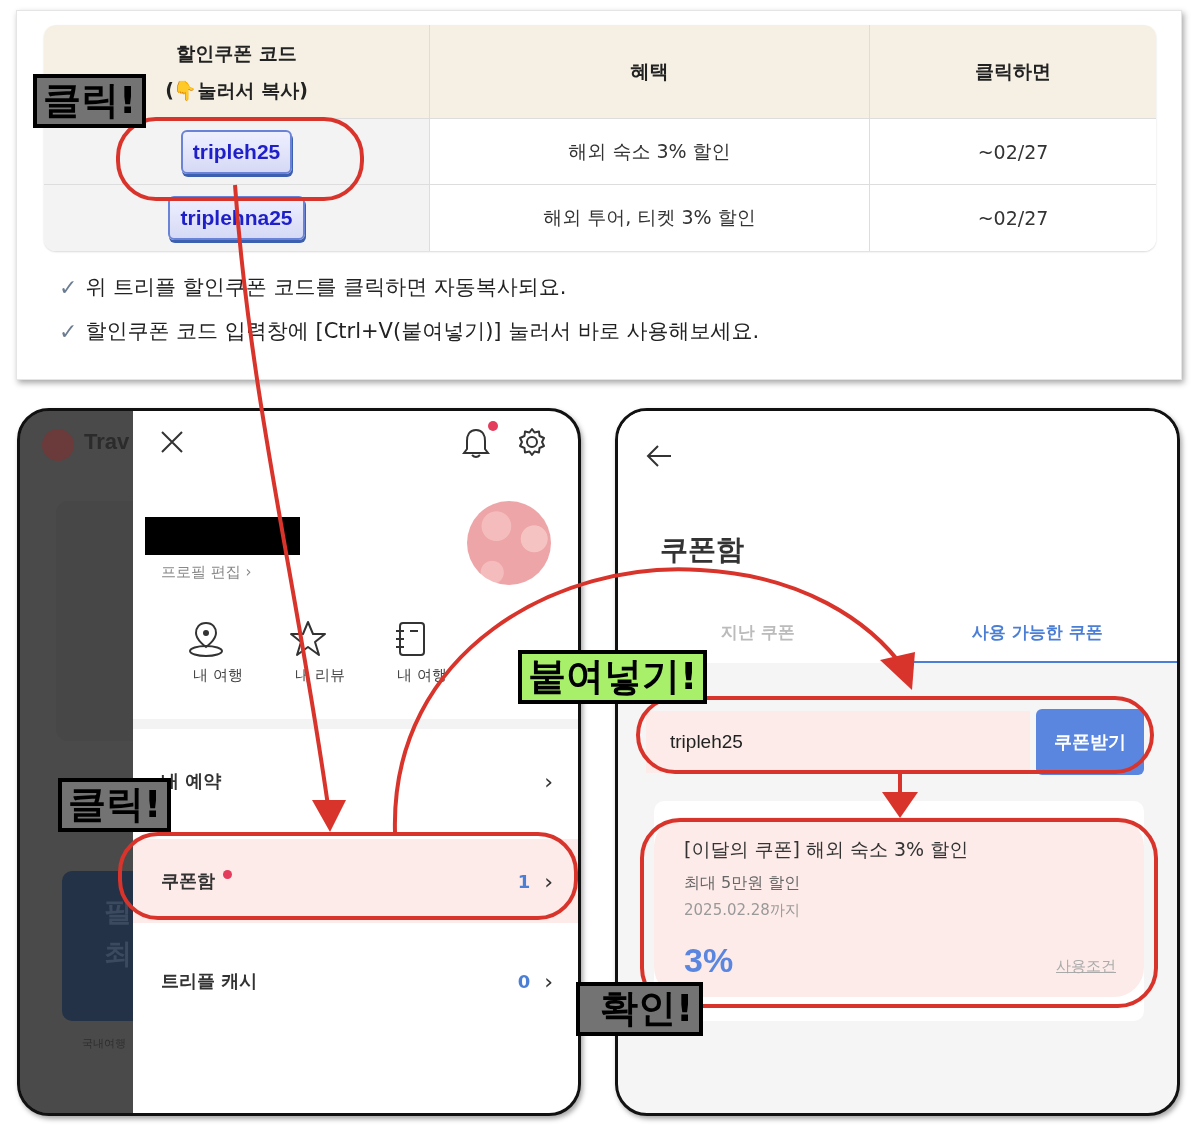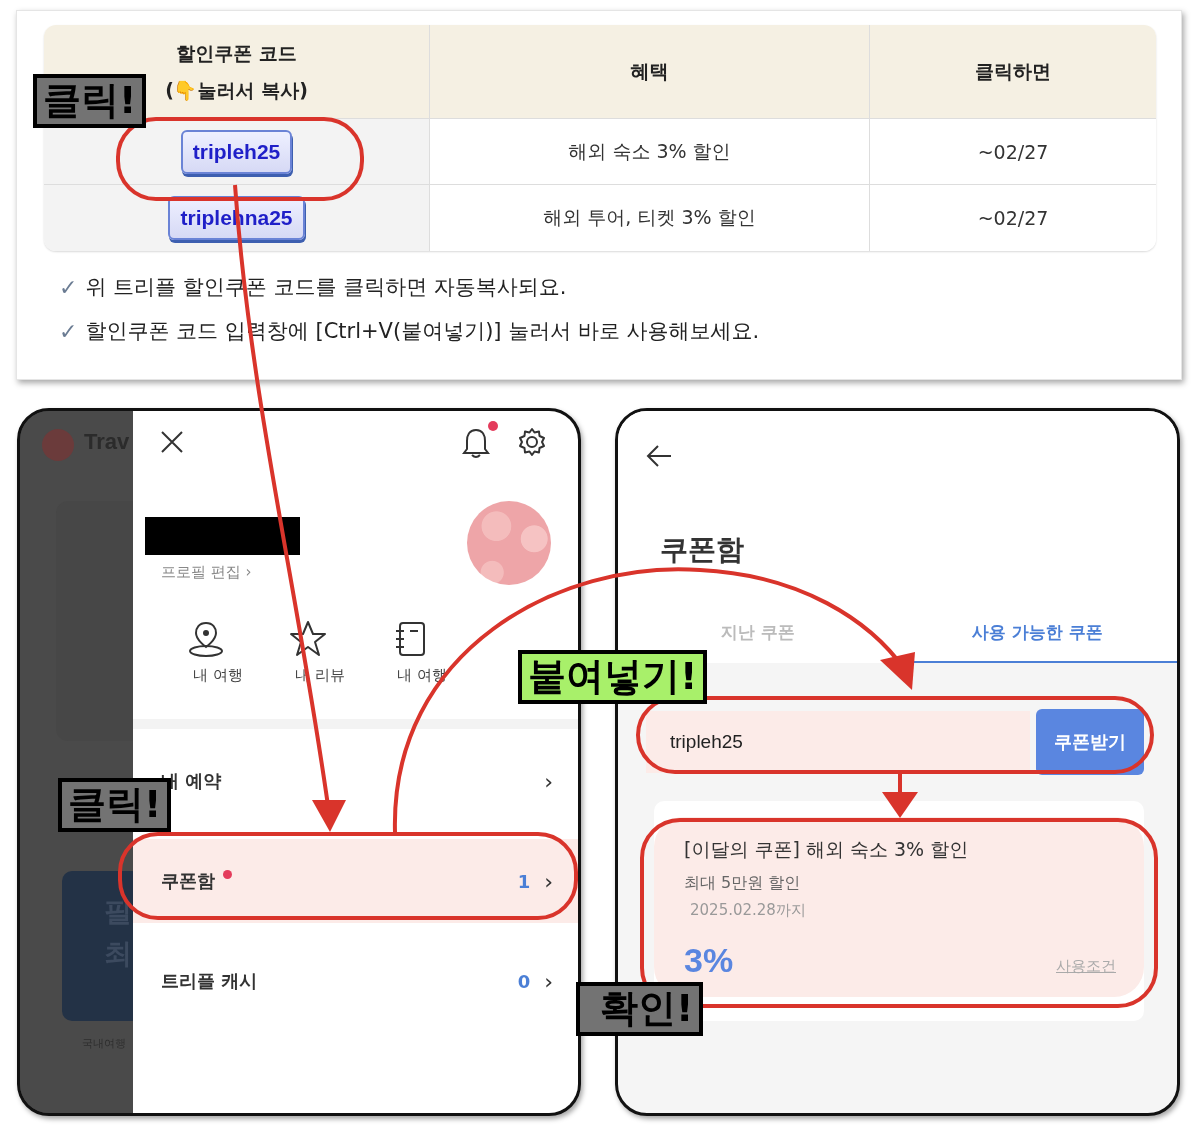"2025.02.28까지" .cc-date { left: 36px -> 30px }
